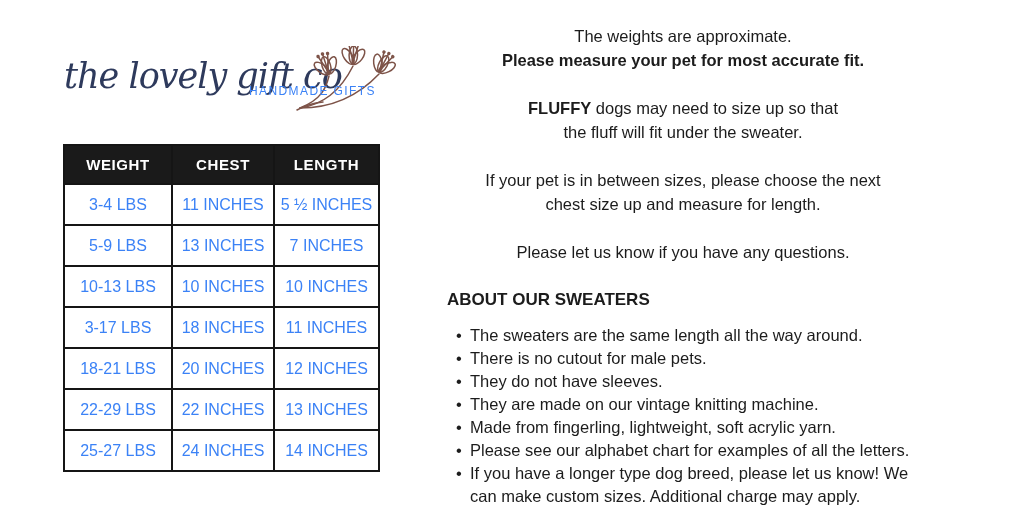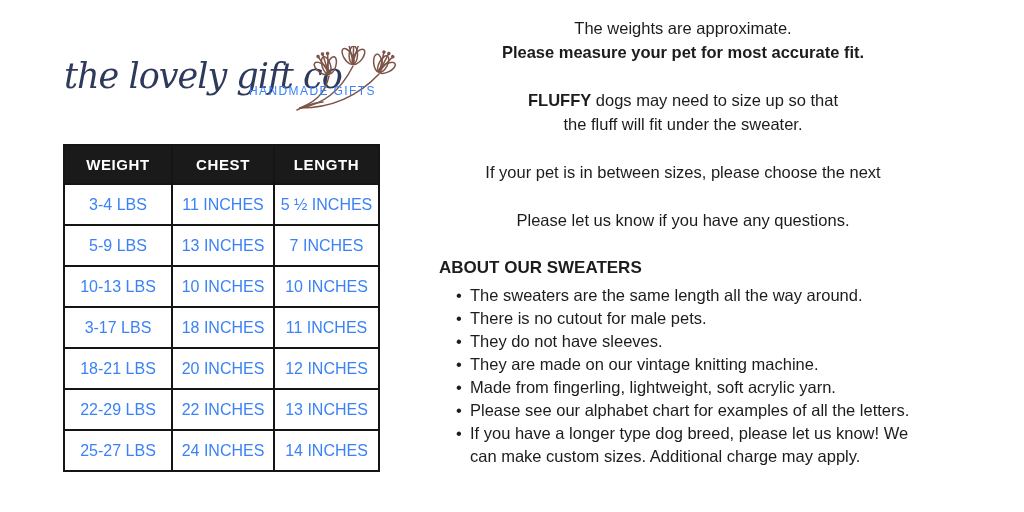"The weights are approximate." .notes { top: 16px -> 24px }
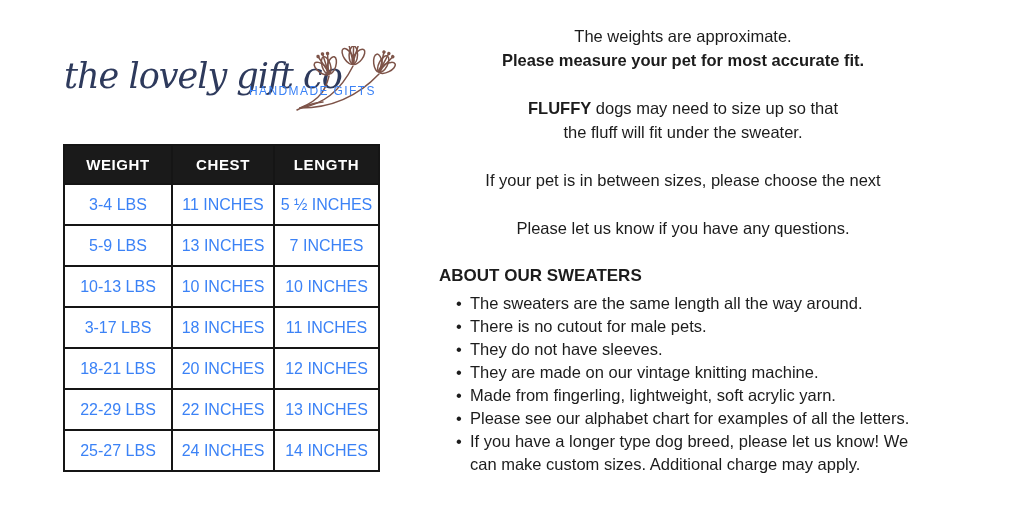"chest size up and measure" span.line { html: none -> <span>chest size up and measure for length.</span> }
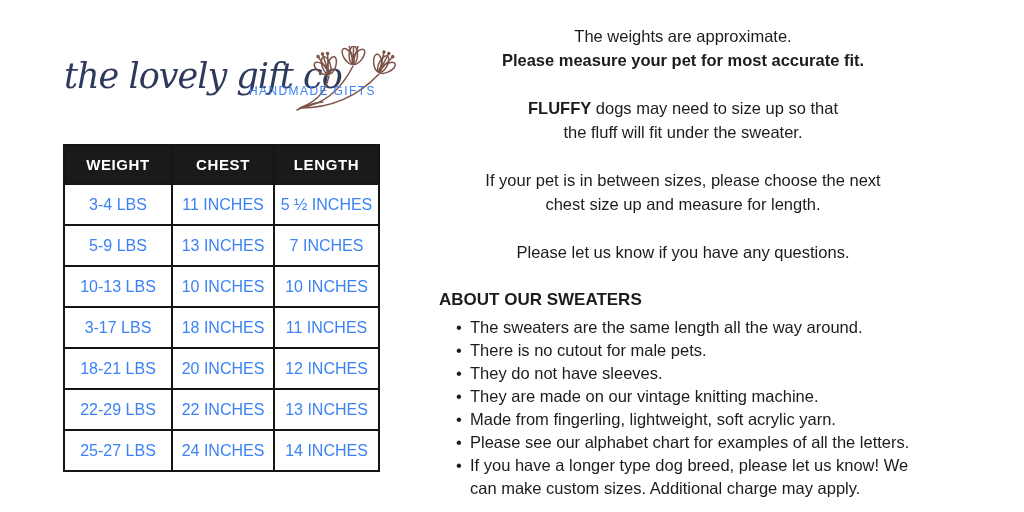"ABOUT OUR SWEATERS" .about-heading { margin: 4px -> 12px }
